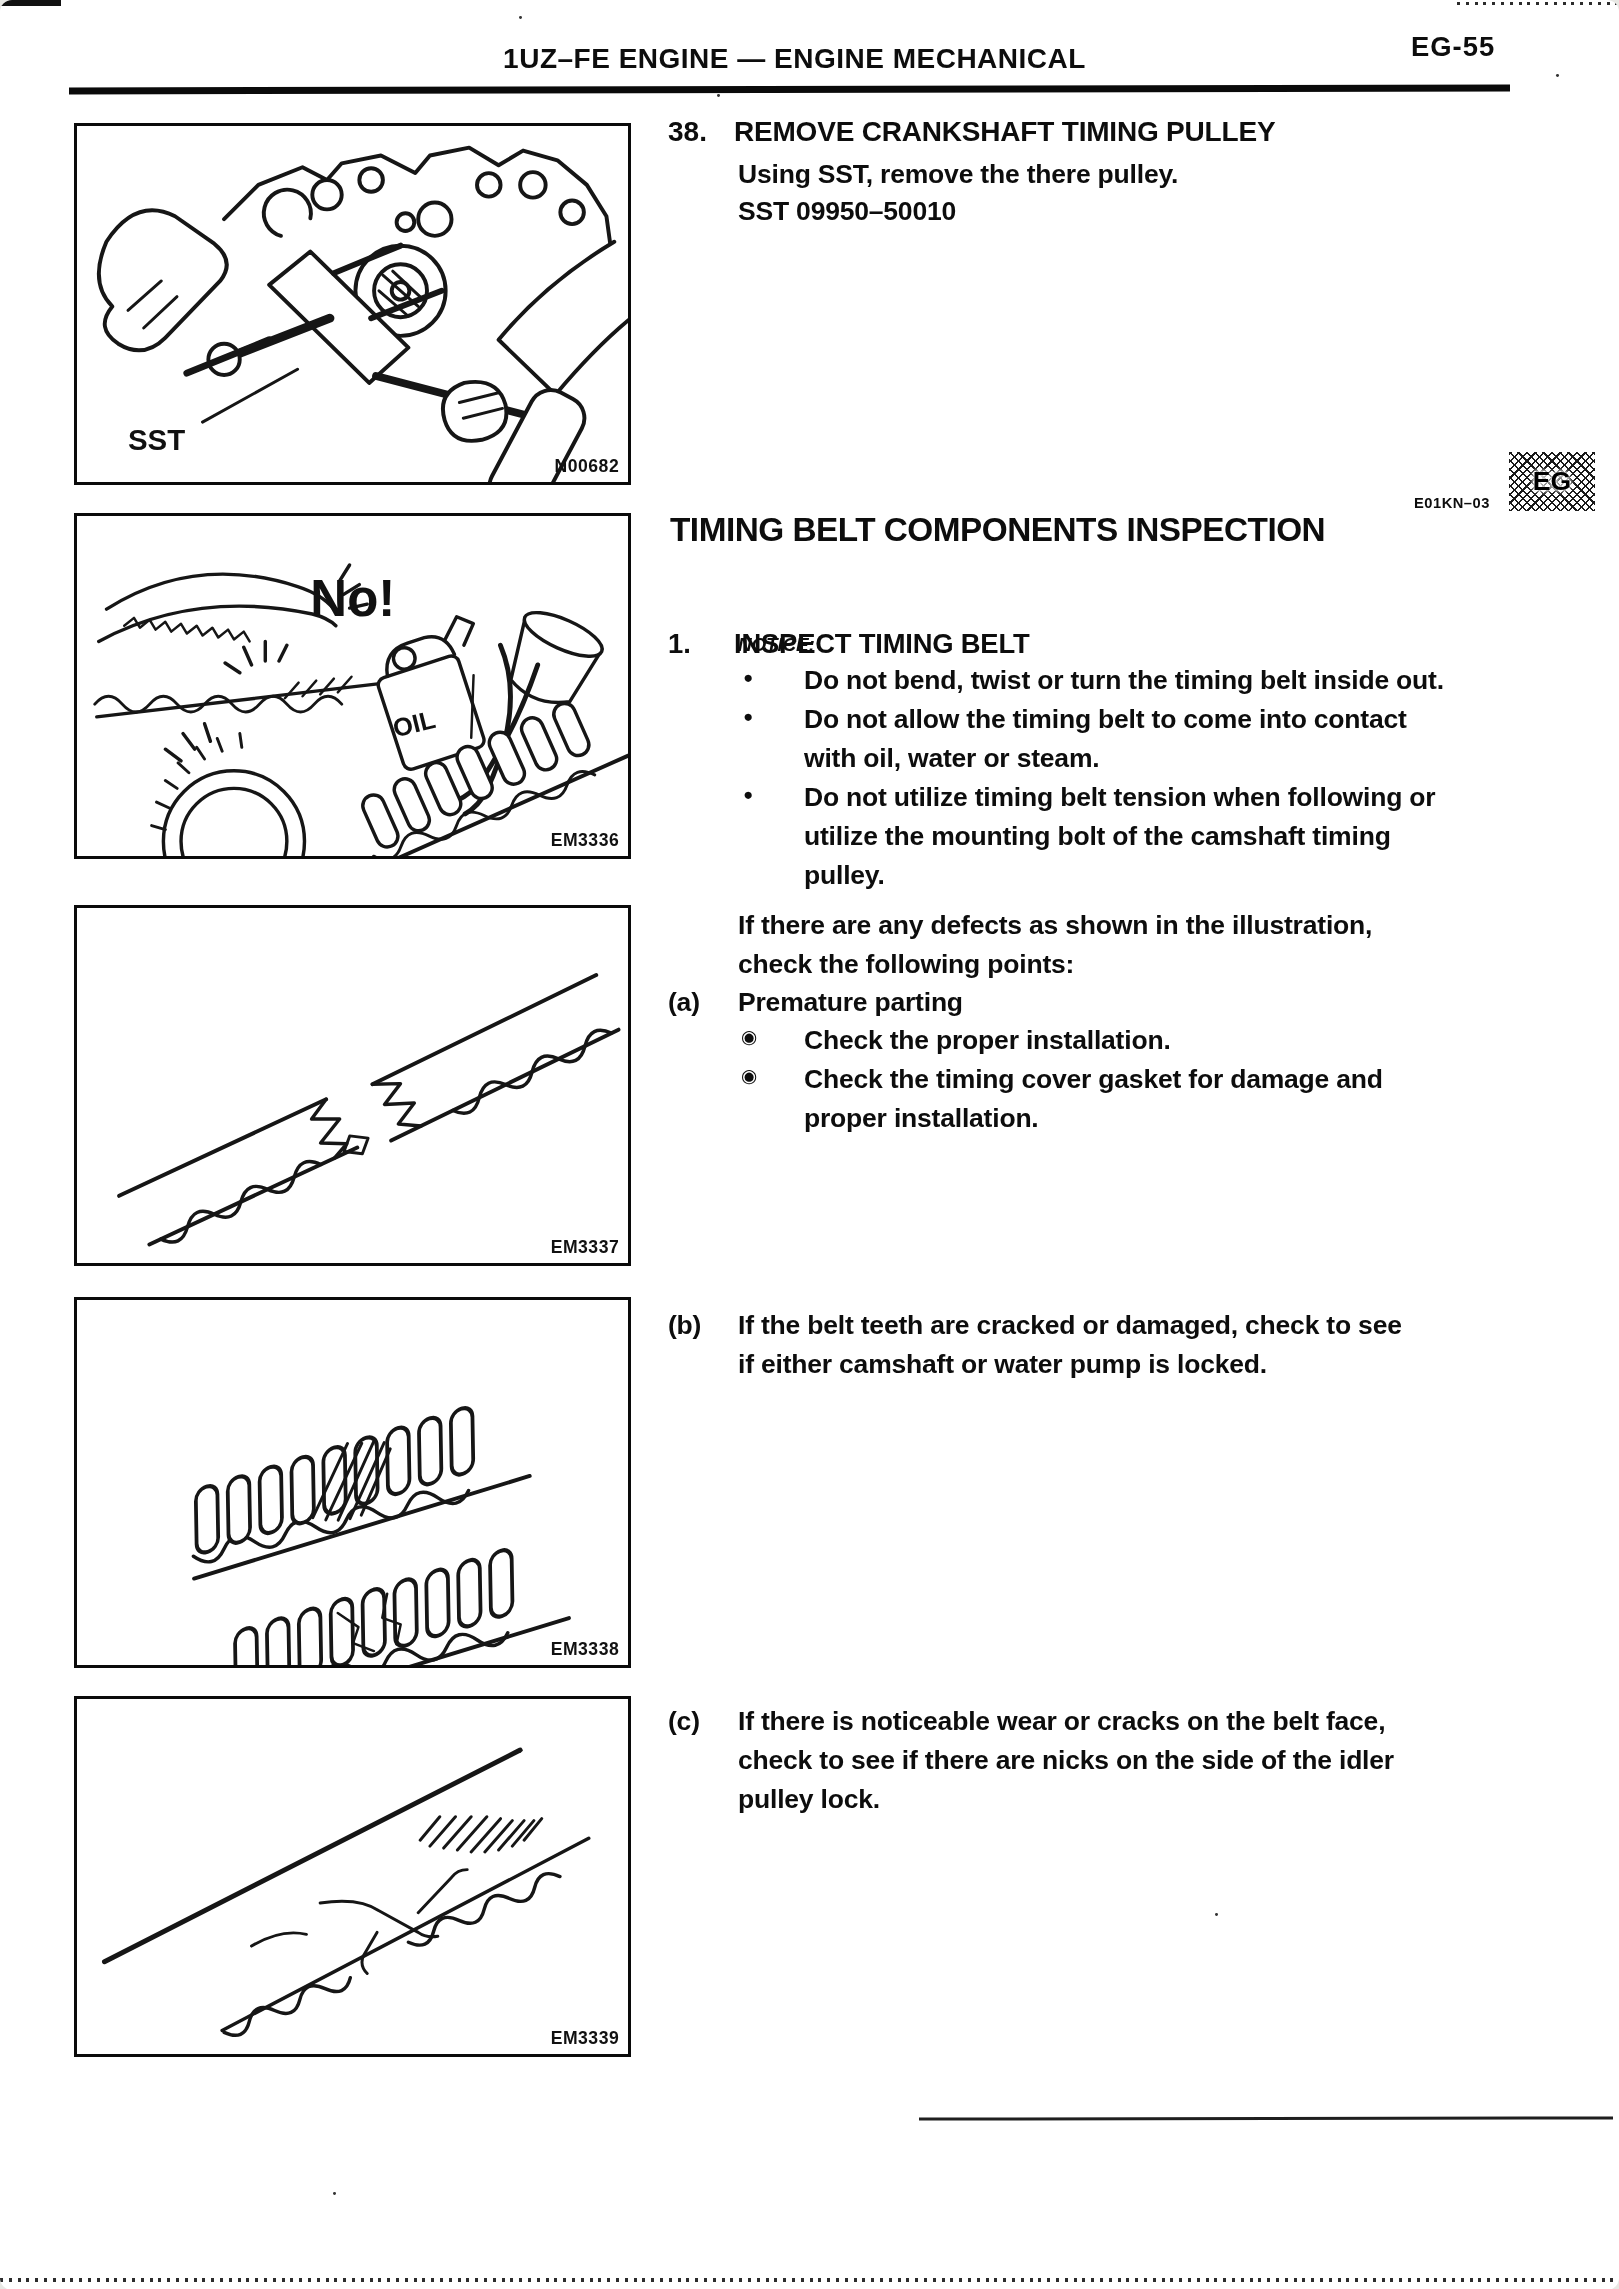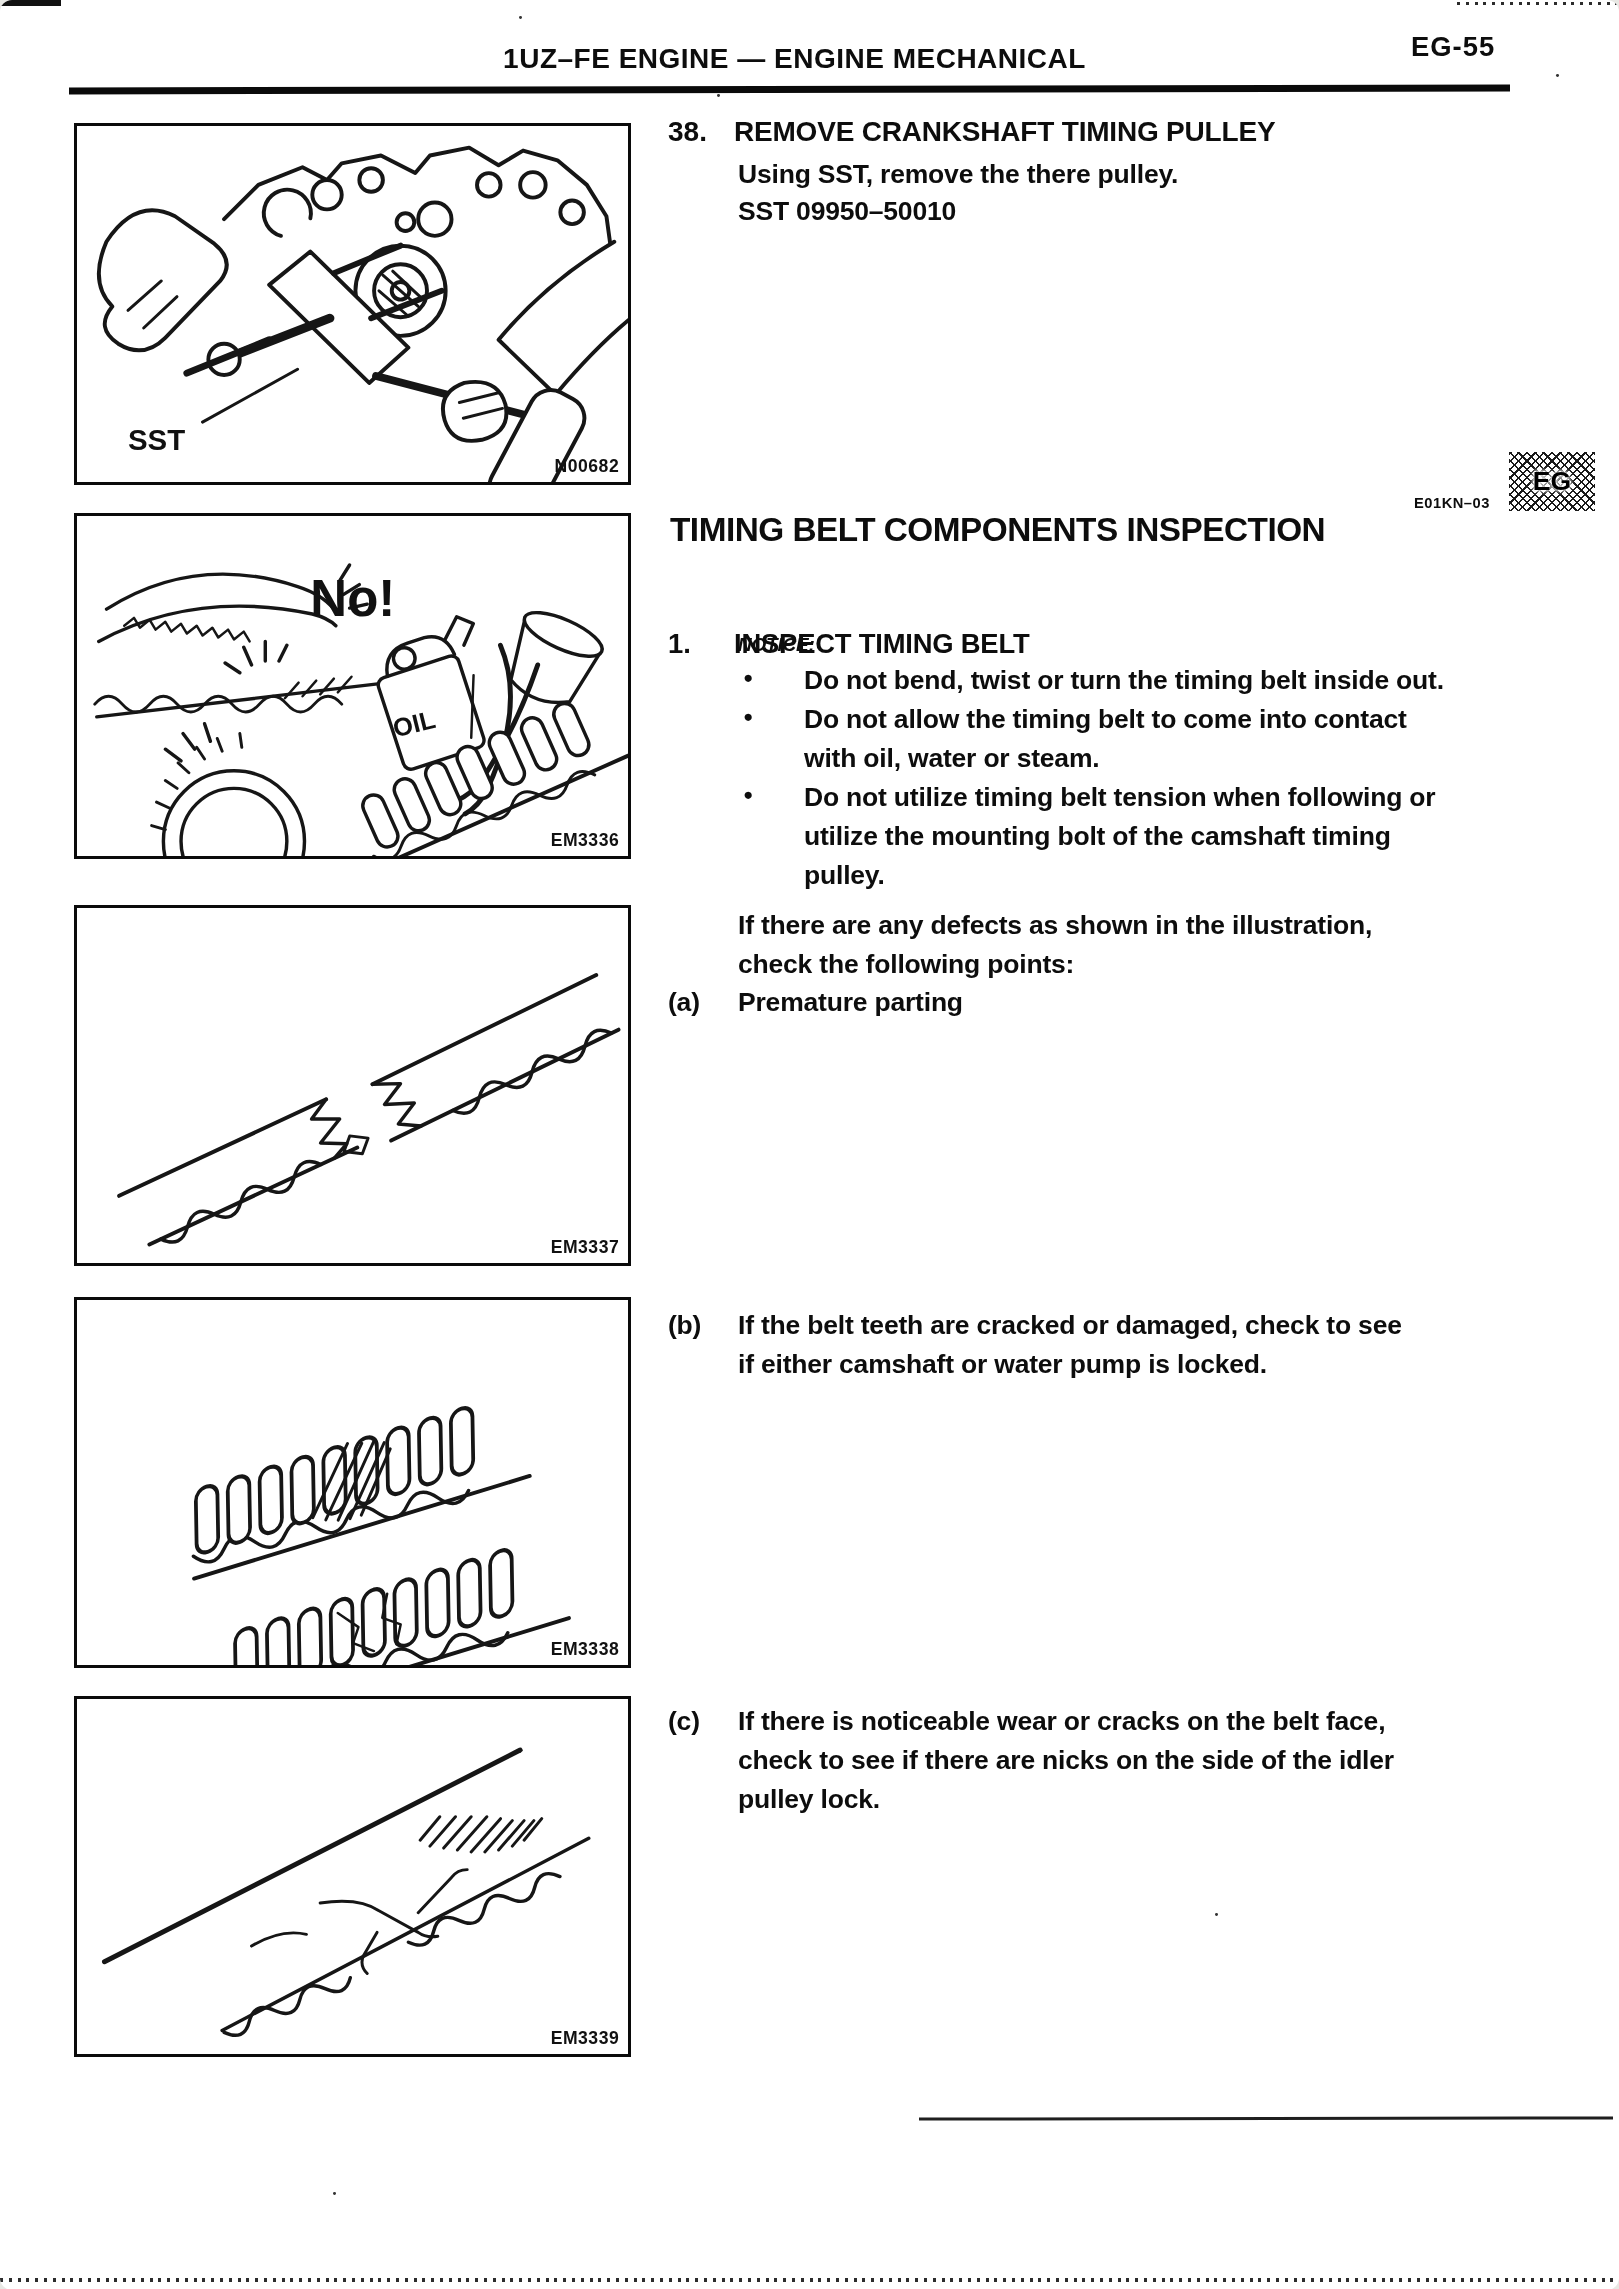"Check the proper installation." div.abs { html: none -> <div> <div> <div>Check the proper installation.</div> </div> <div> <div>Check the timing cover gasket for damage and</div> <div>proper installation.</div> </div> </div> }
